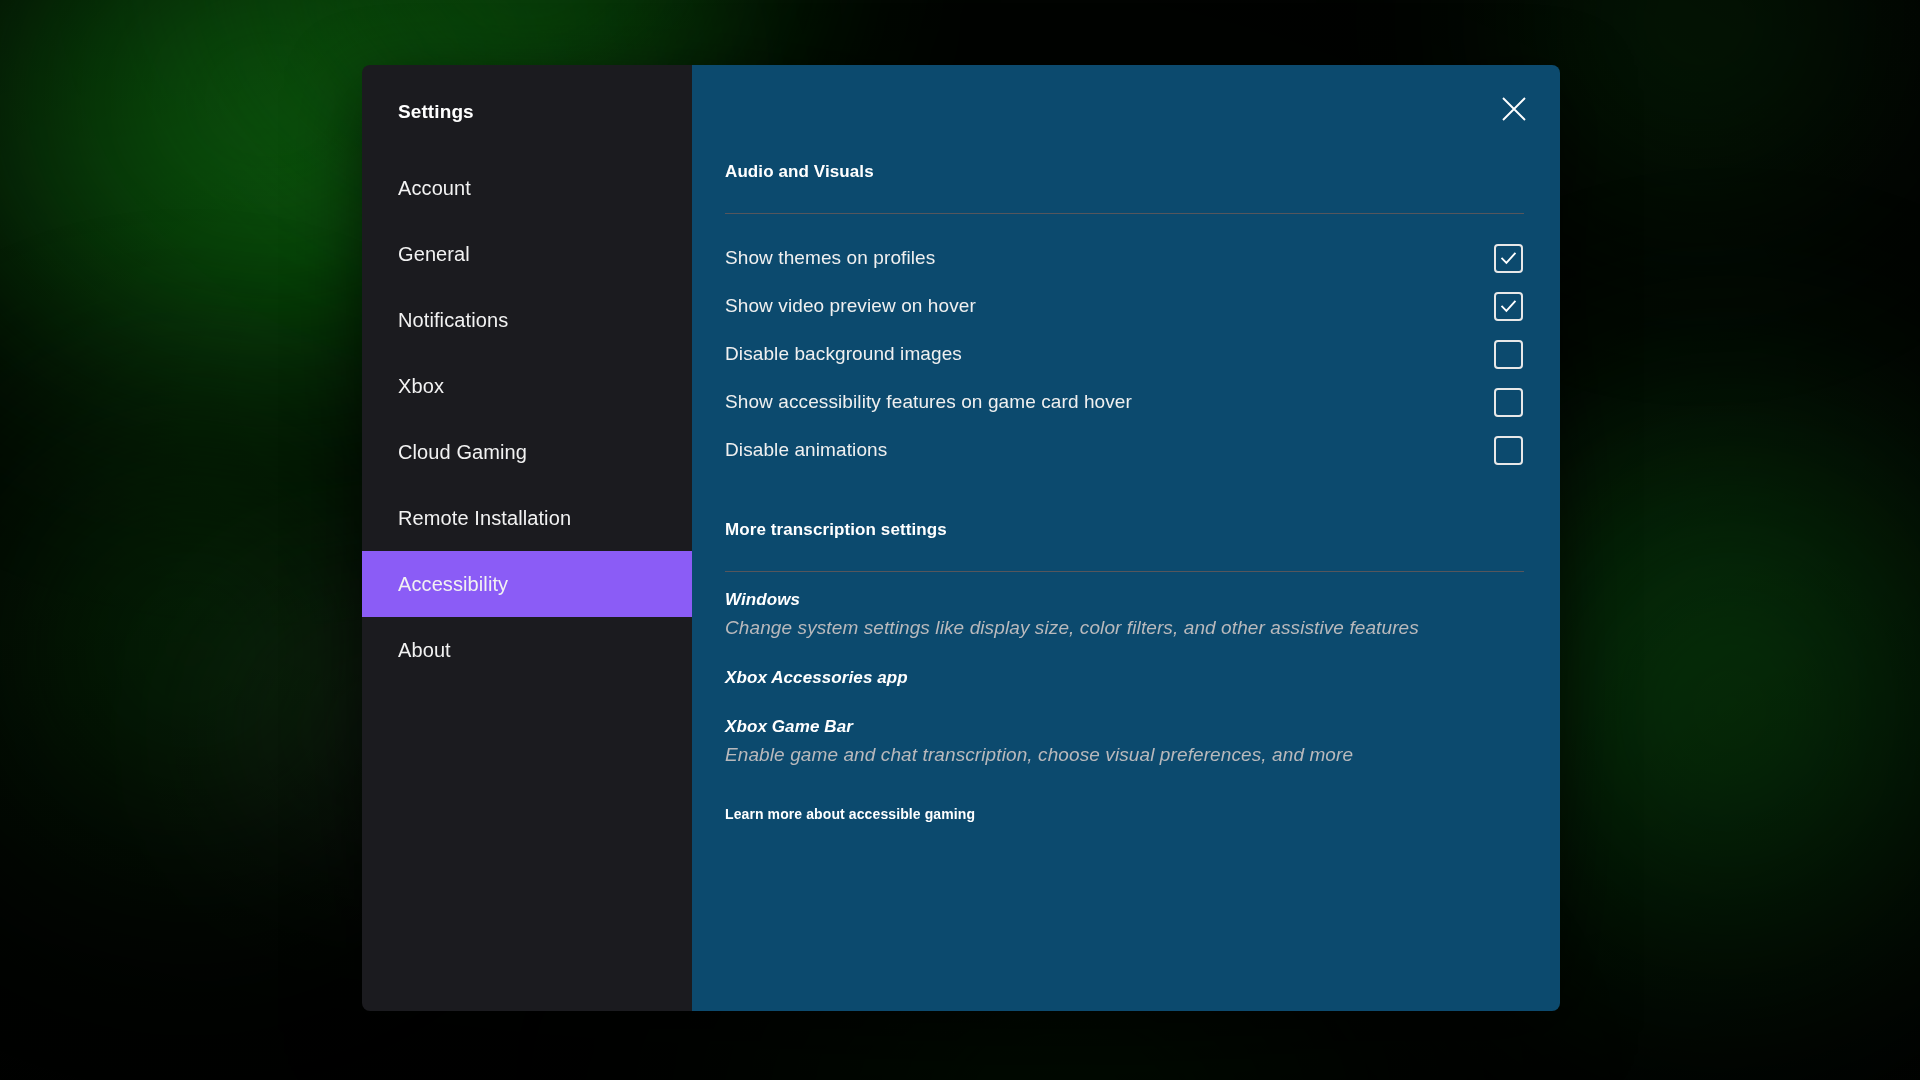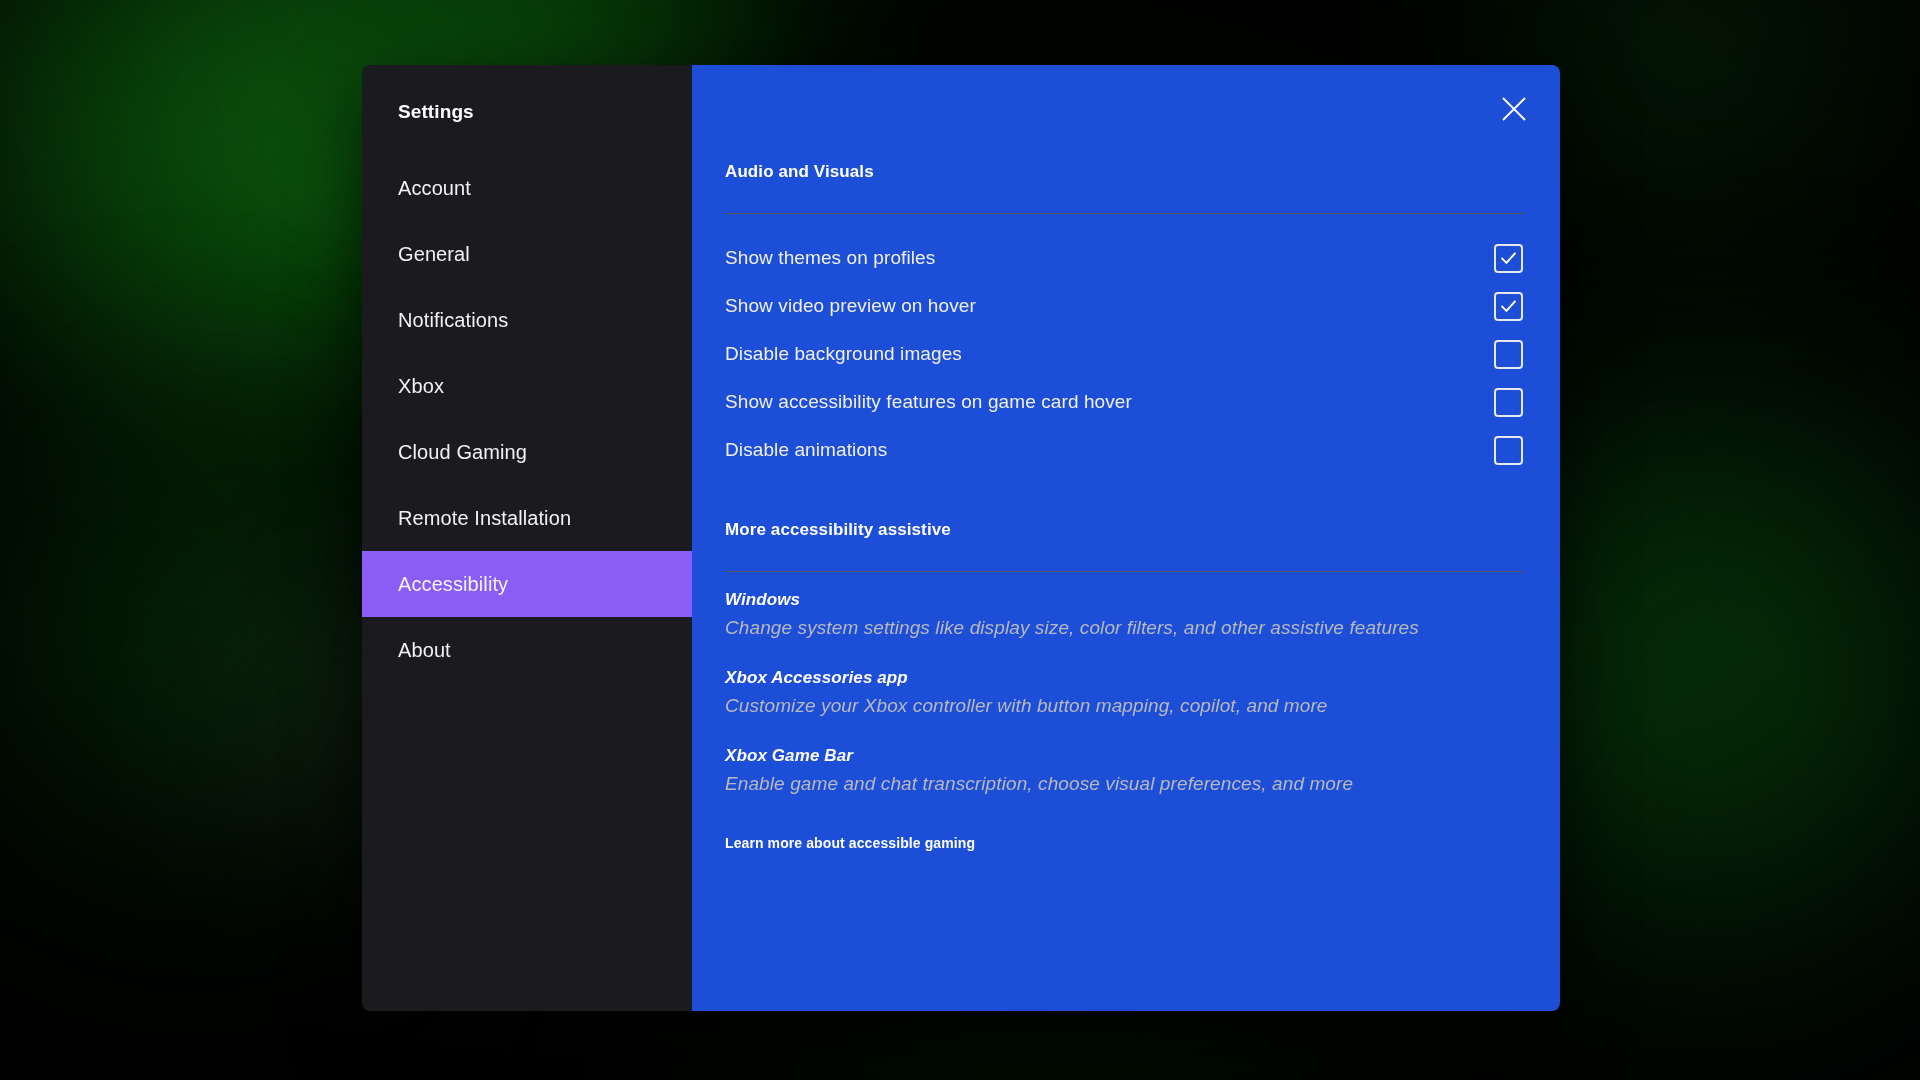"Audio and Visuals" #content { background: #1d4ed8 -> #0c4a6e }
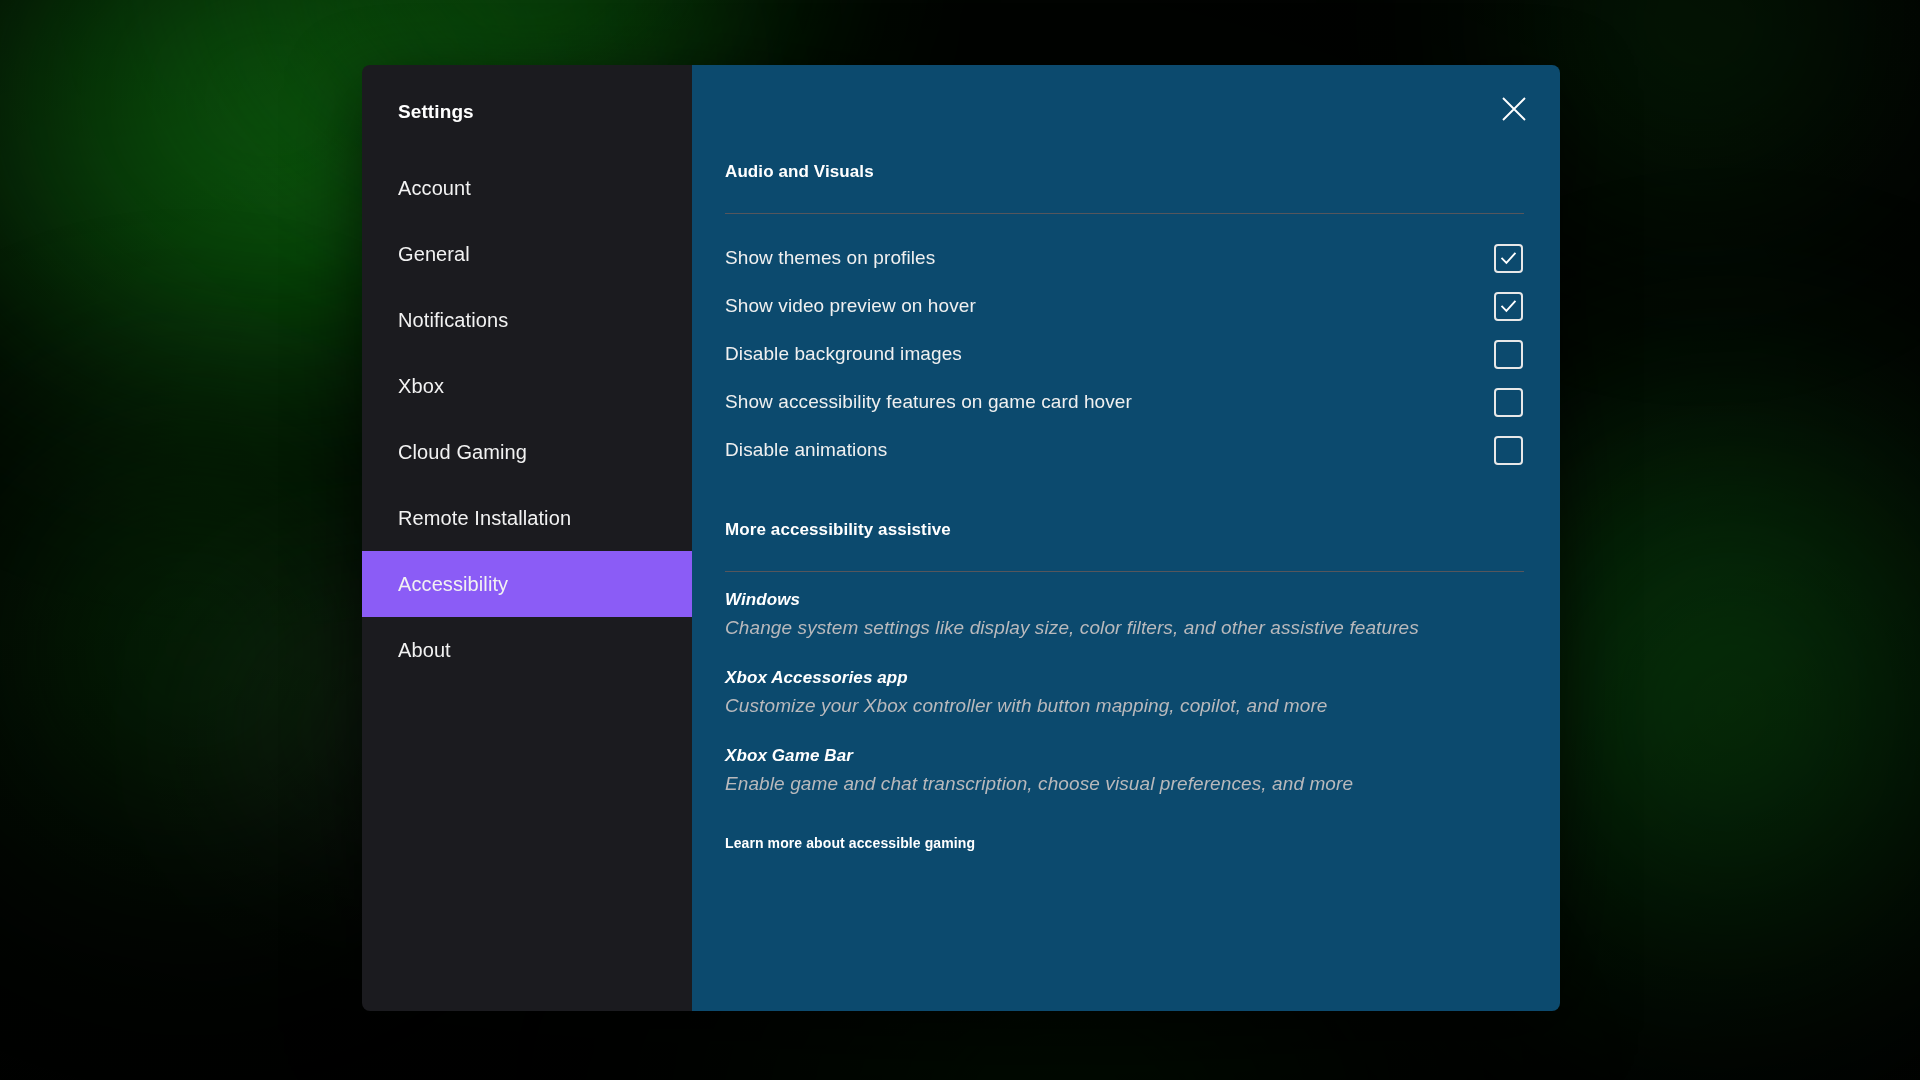"More accessibility assistive" div.section-heading { text: accessibility assistive -> transcription settings }
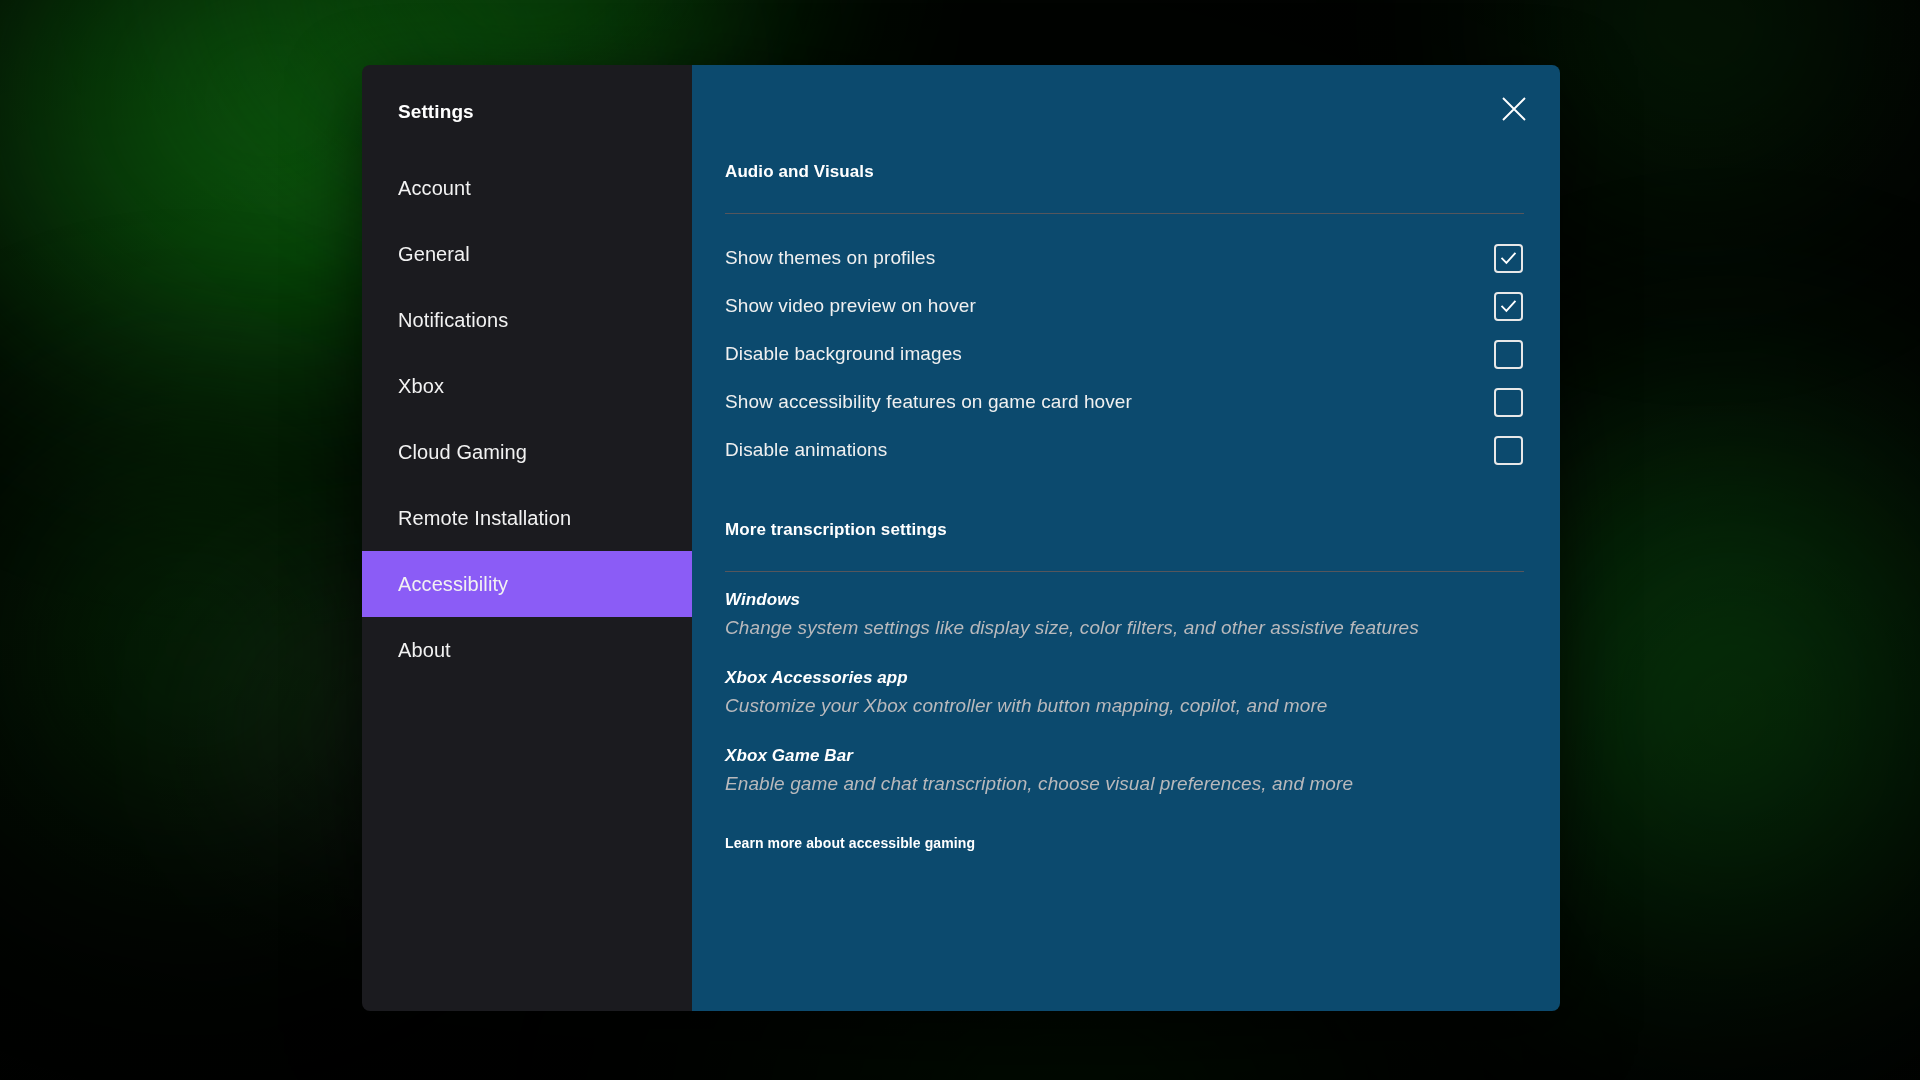"Customize your Xbox controller with" div.link-desc { html: <div>Customize your Xbox controller with button mapping, copilot, and more</div> -> none }
